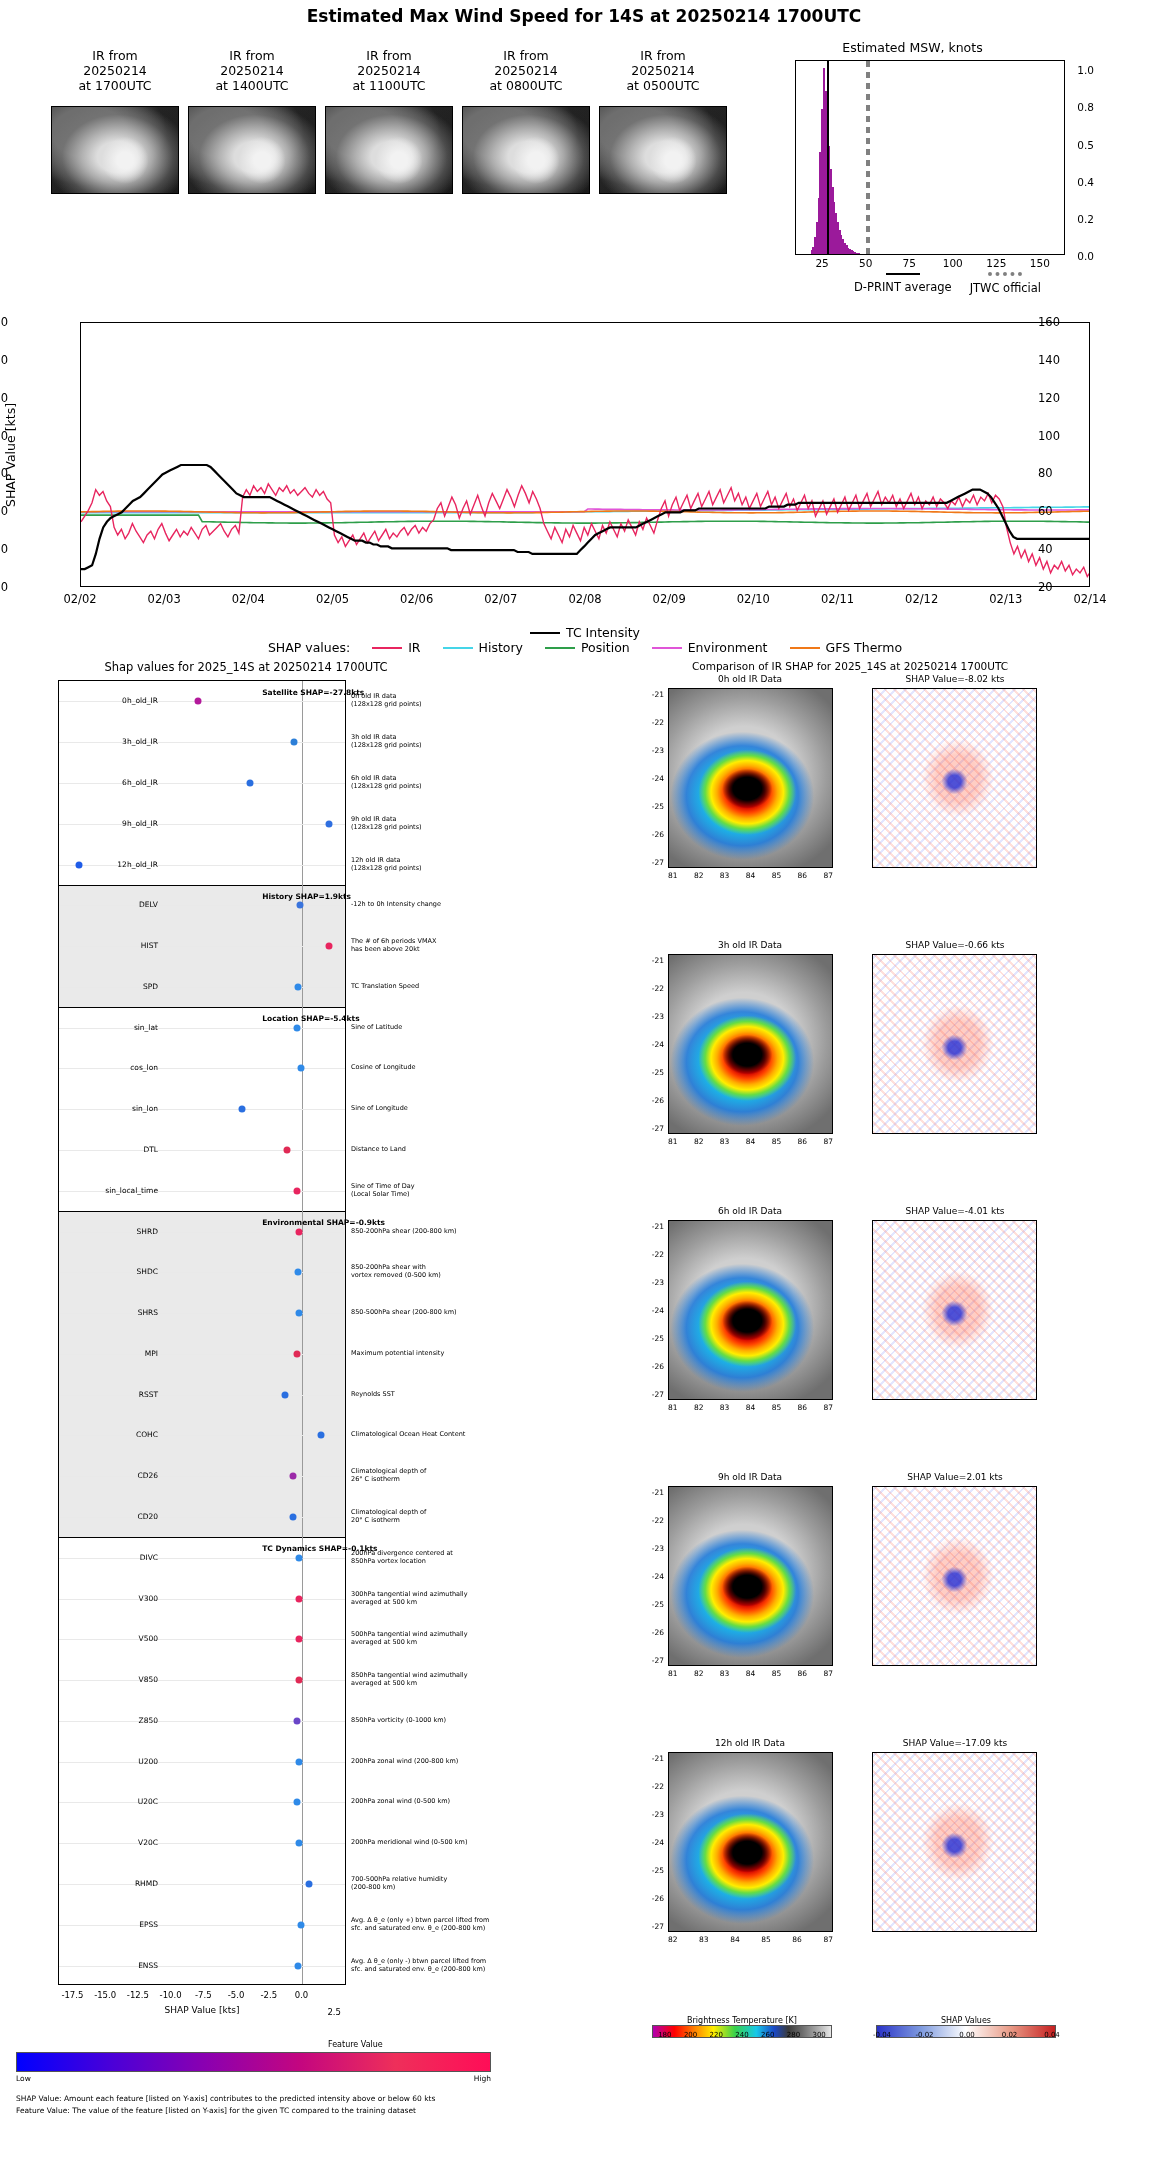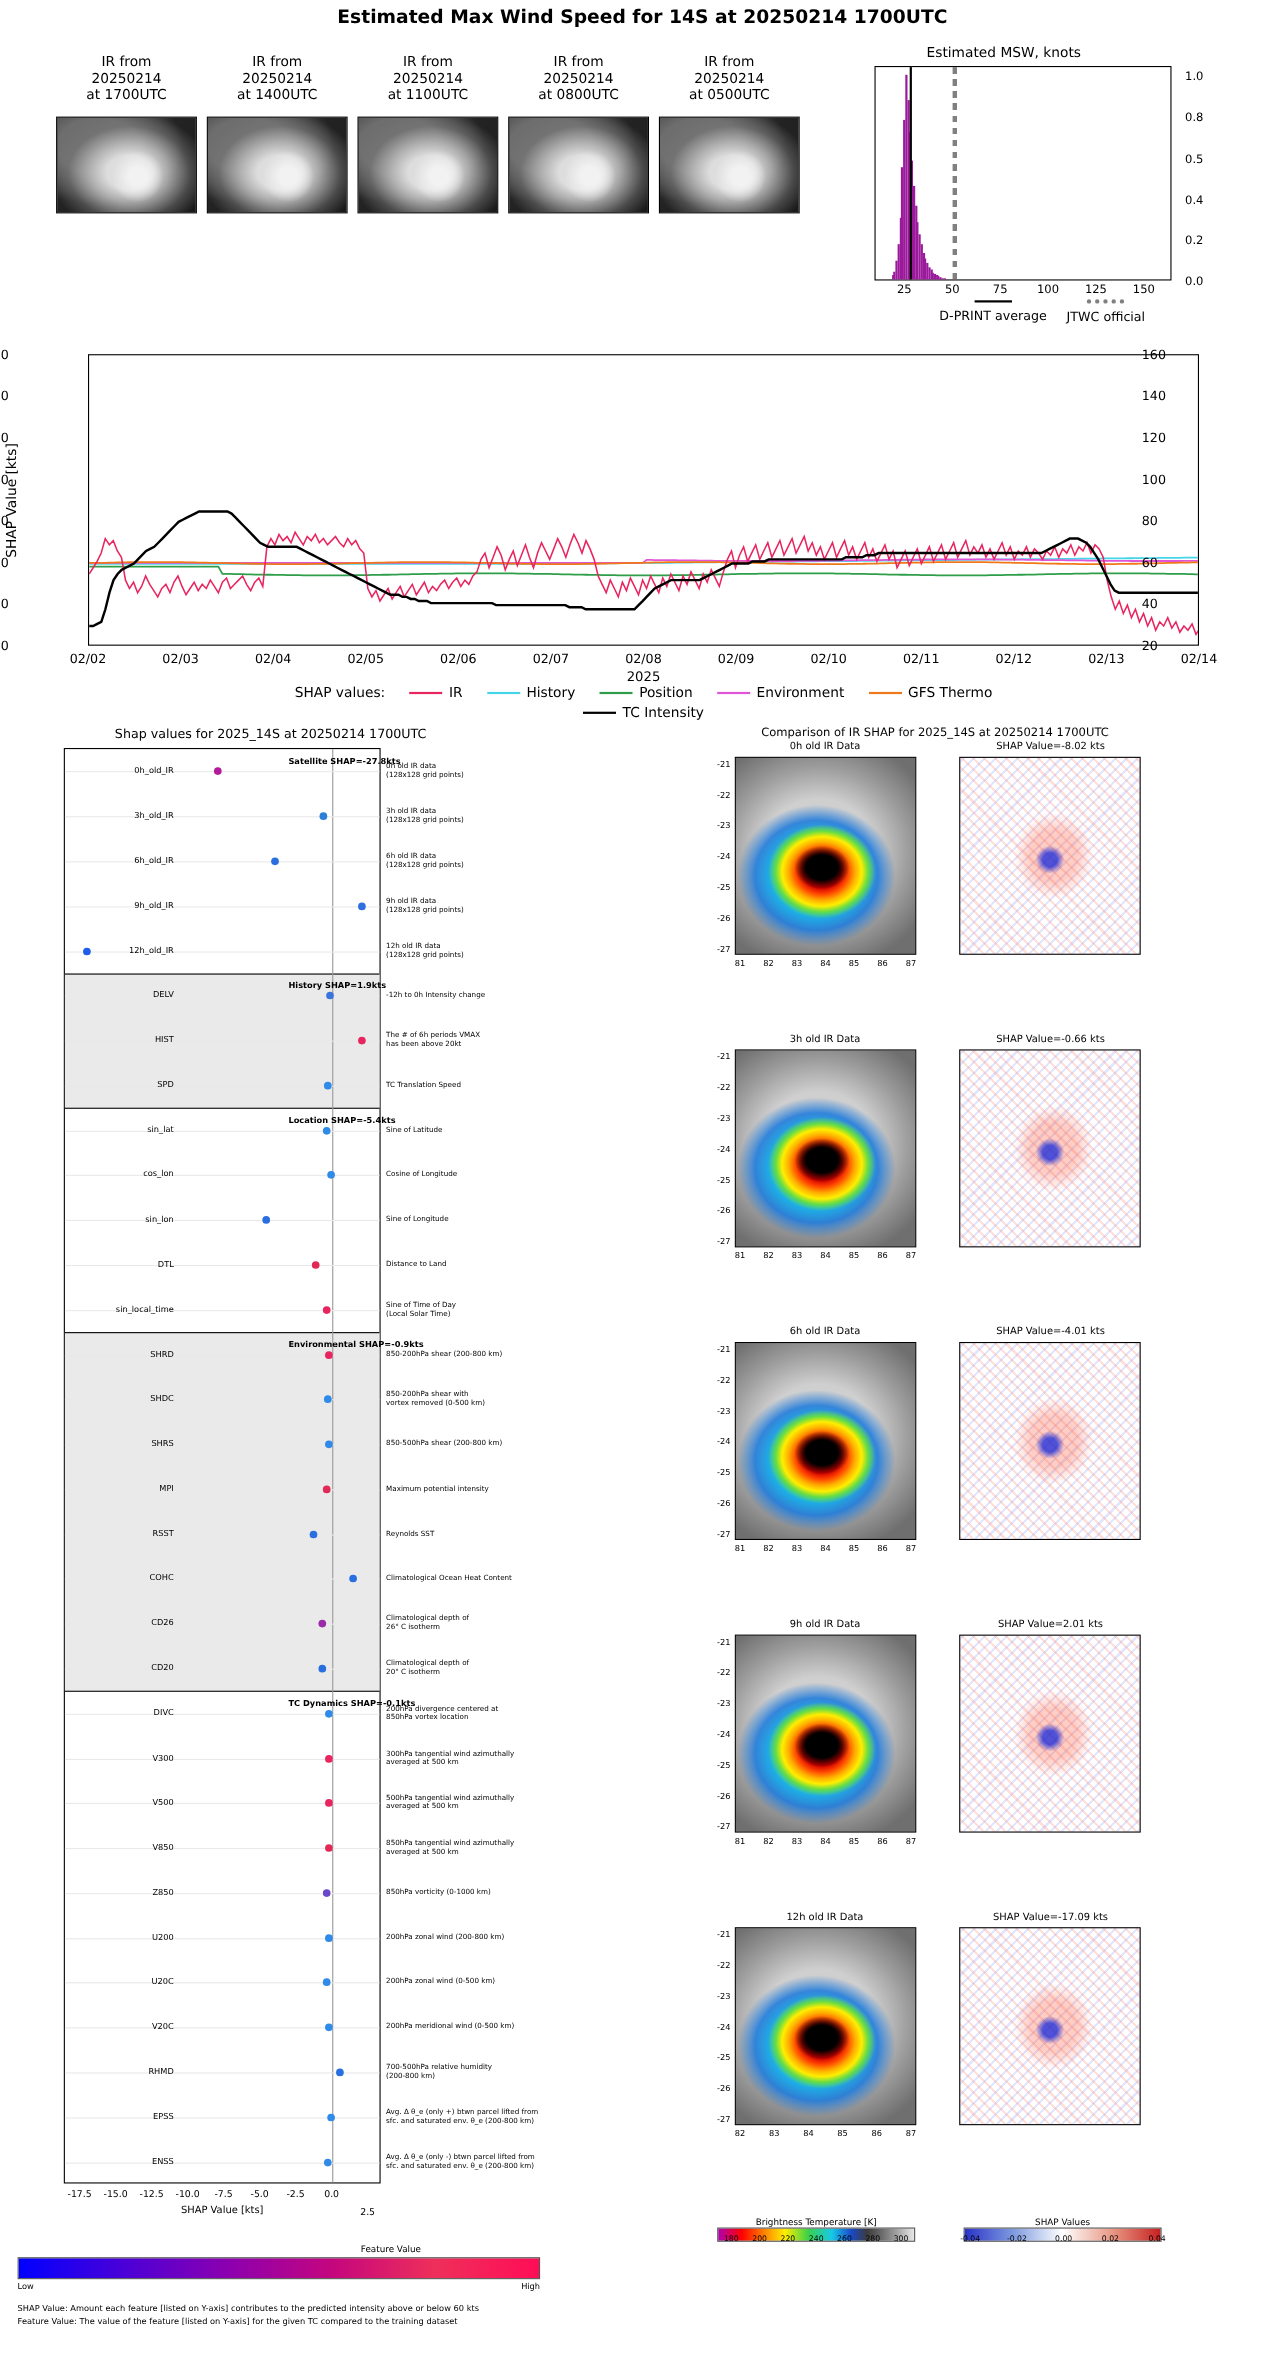"2025" div.abs { html: <div>2025</div> -> none }
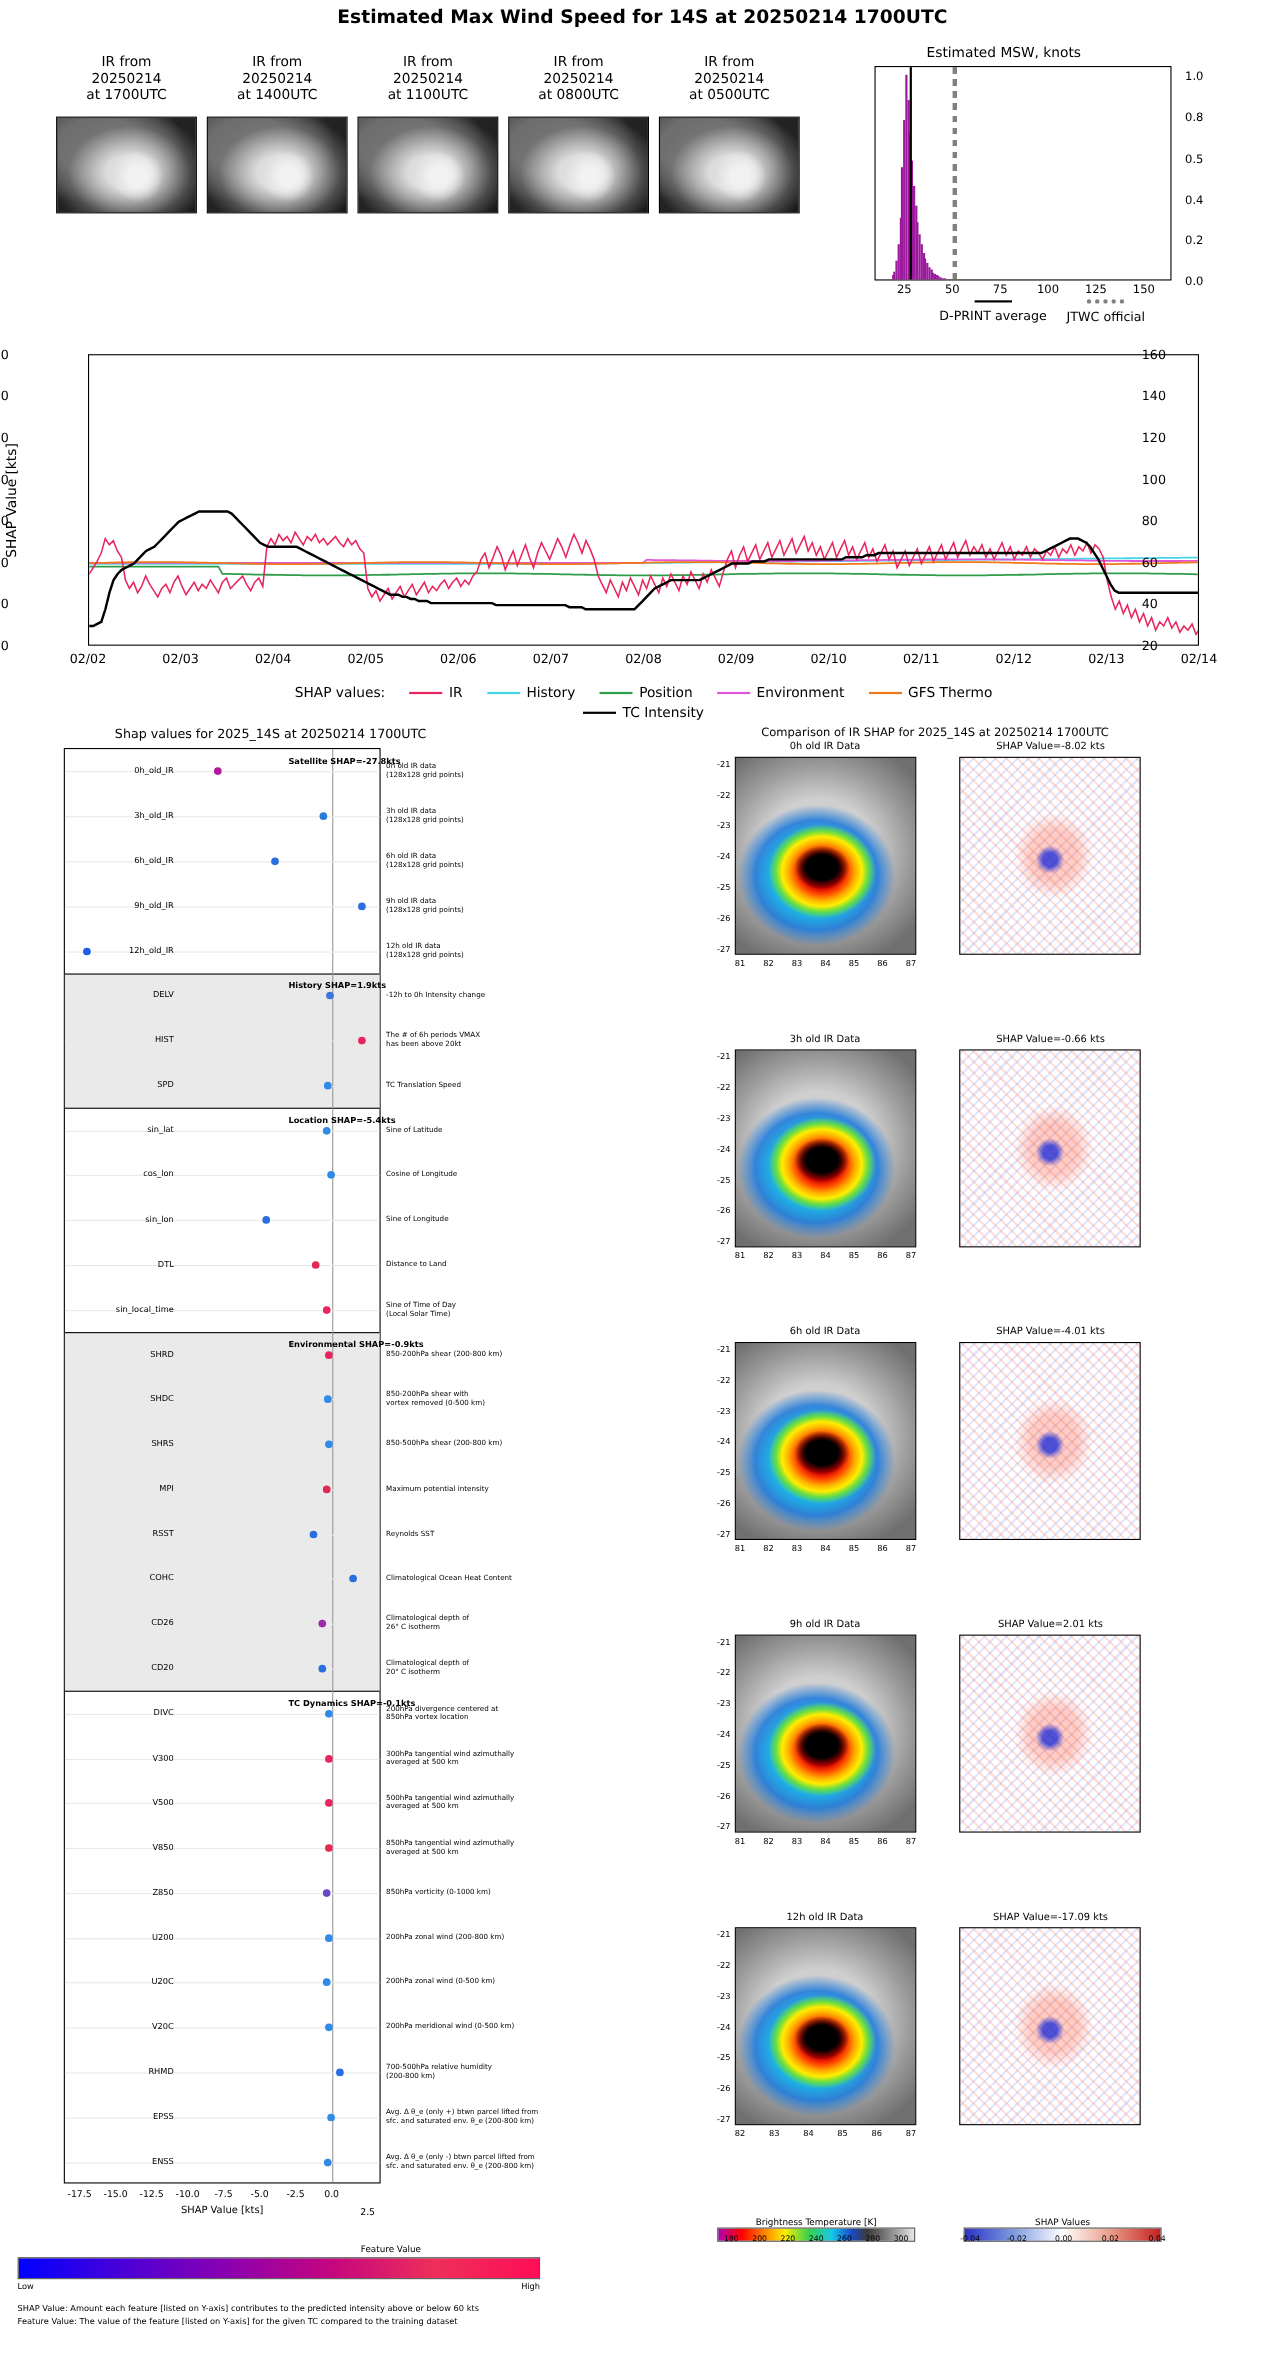"SHAP values:" div.row { order: before "TC Intensity" -> after "TC Intensity" }
